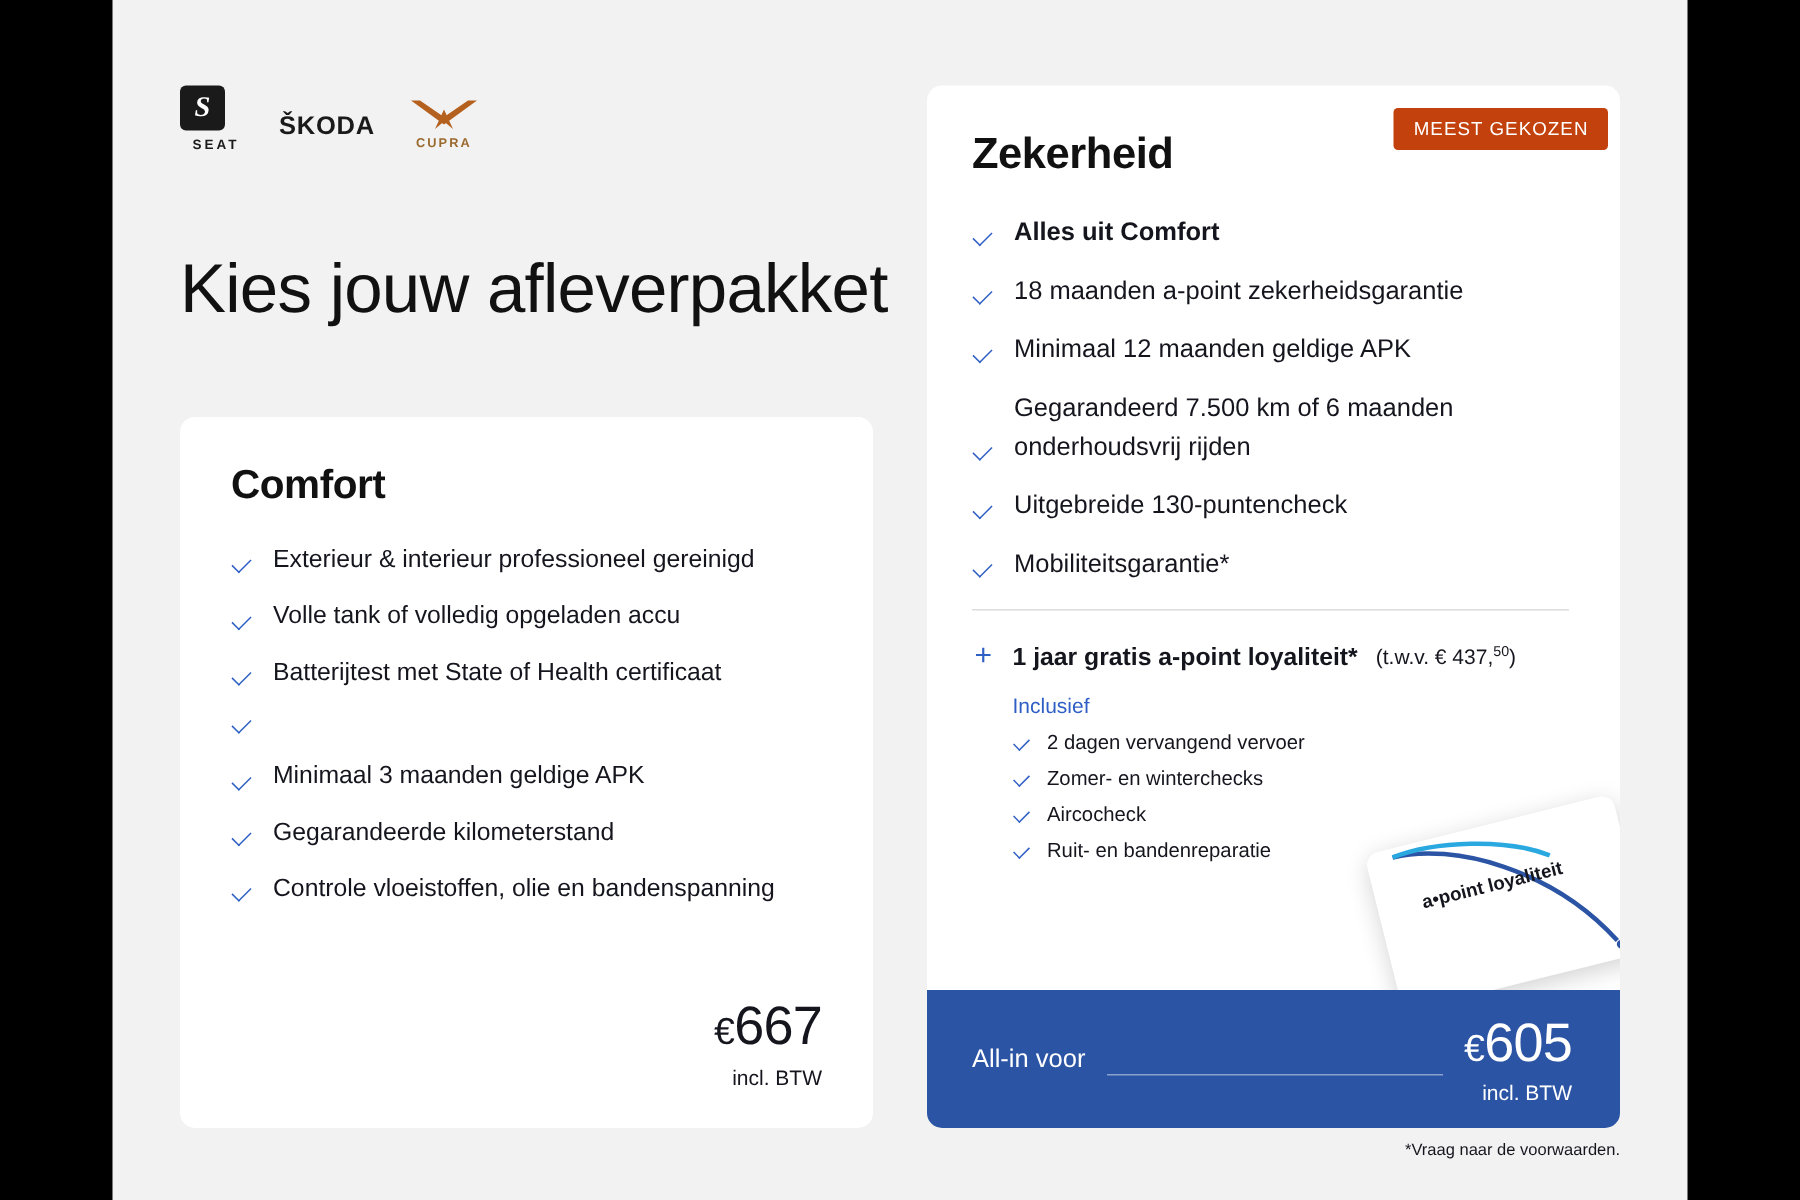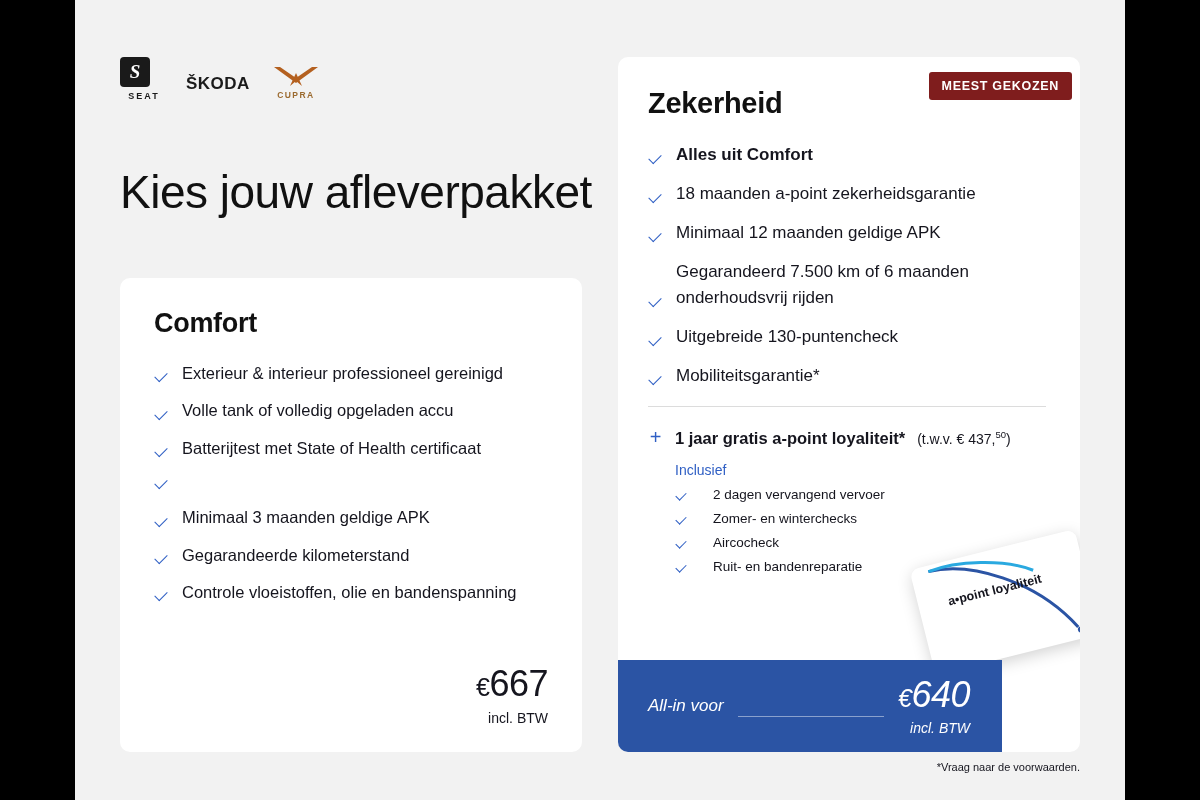"MEEST GEKOZEN" .badge { background: #7f1d1d -> #c2410c; font-weight: bold -> normal }
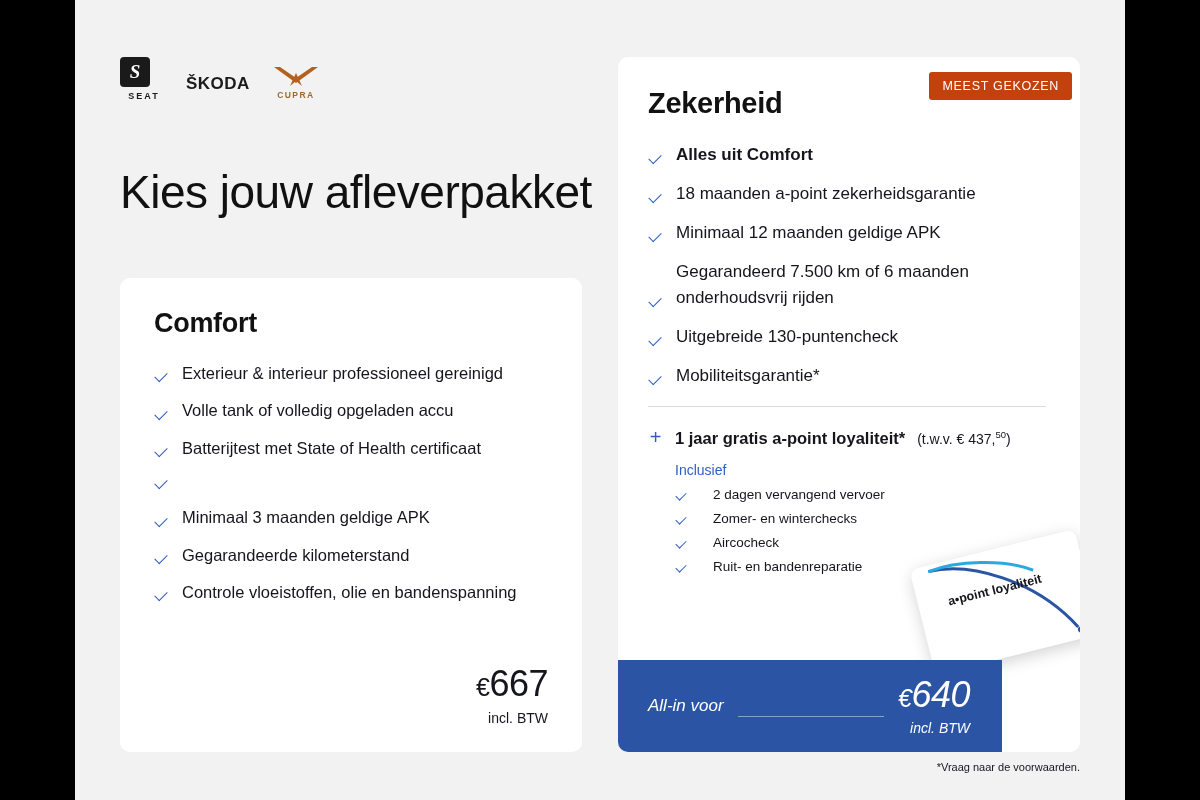"2 dagen vervangend vervoer" .sub-features li { gap: 26px -> 11px }
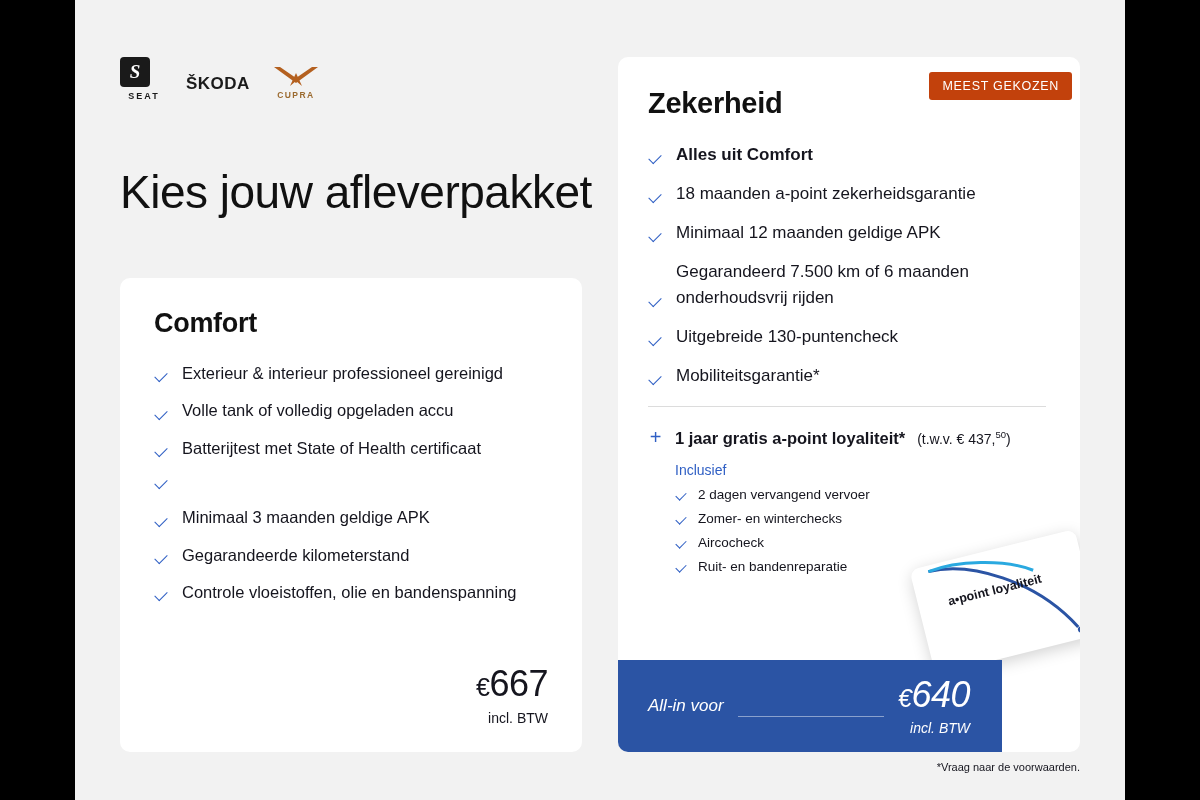"All-in voor" .allin-bar { font-style: italic -> none; width: 384px -> 462px }
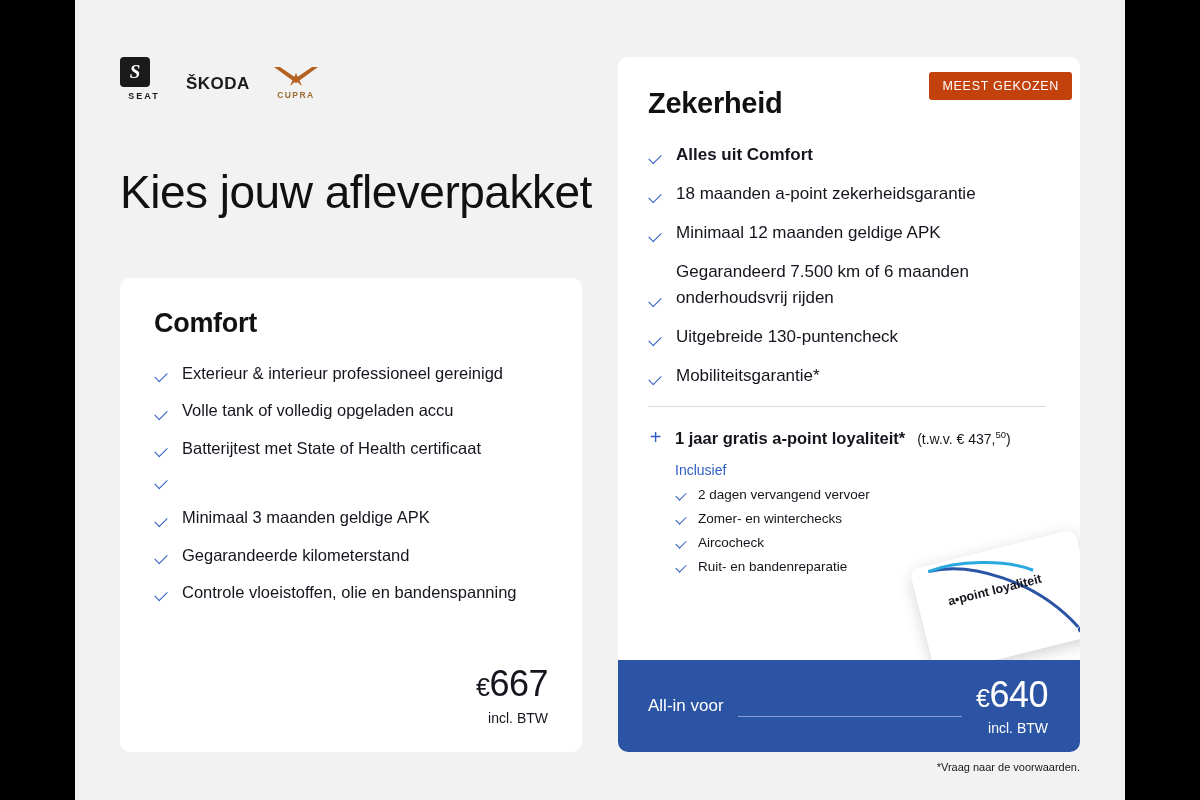"640" span { text: 640 -> 605 }
